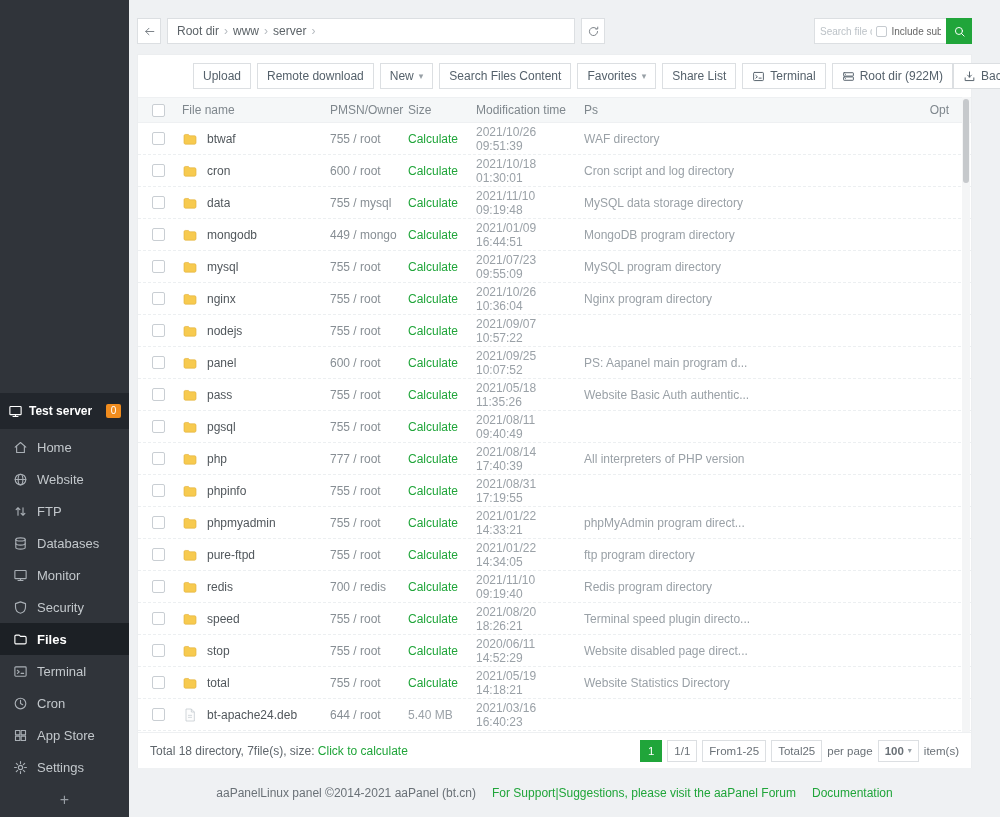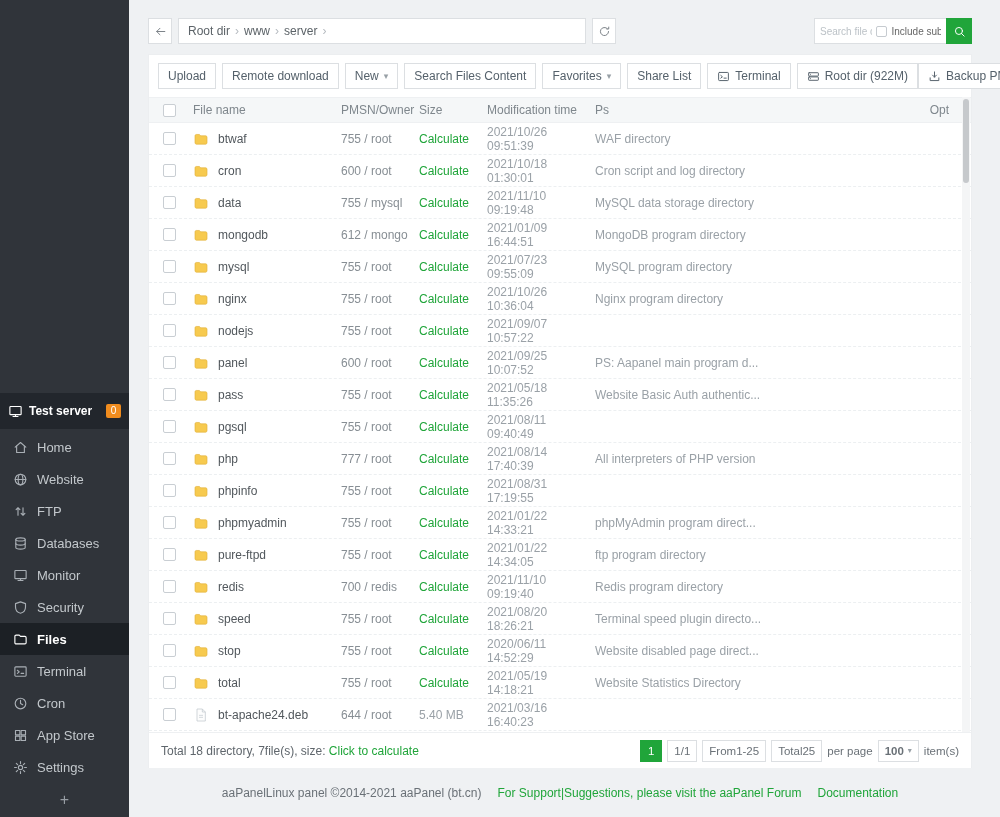"Root dir" .main { padding: 8px 28px 0 19px -> 8px 28px 0 8px }
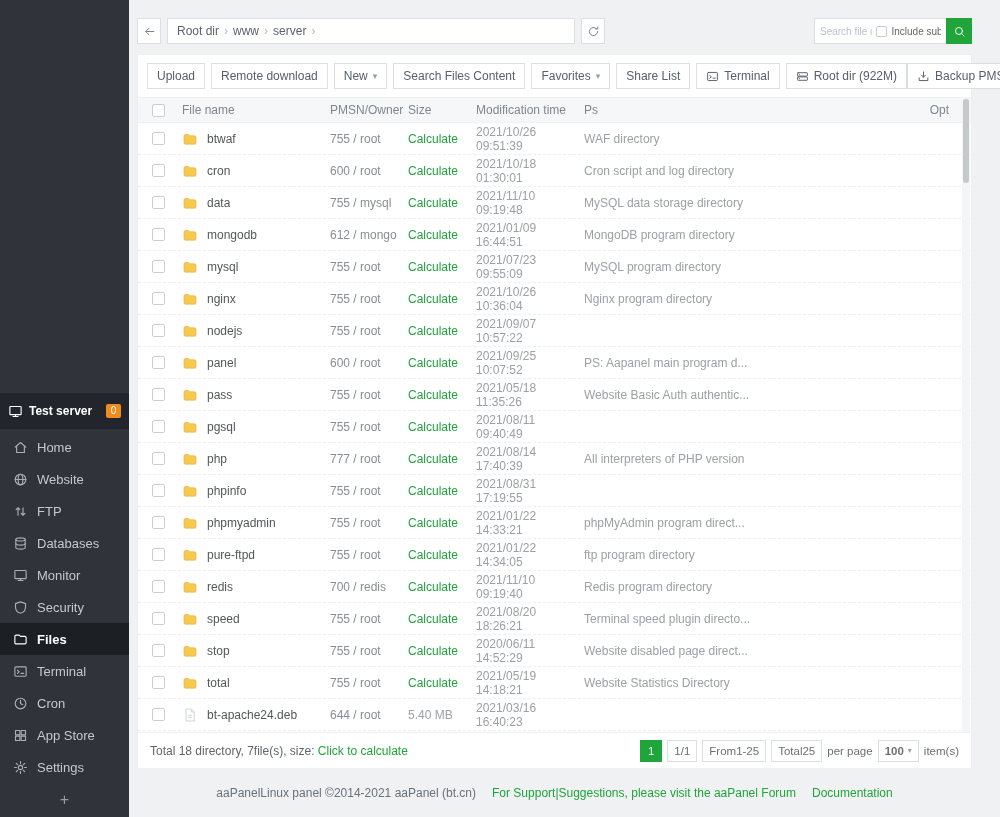"Upload" .toolbar { margin-left: none -> 46px }
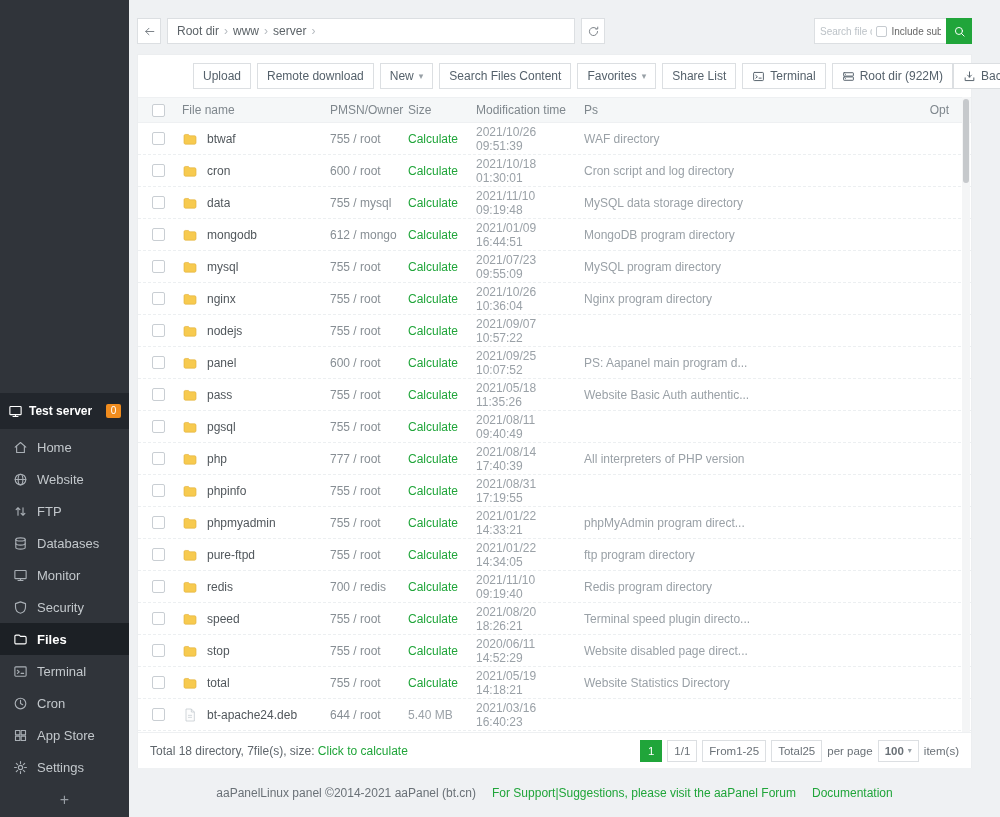"612 / mongo" span.cell { text: 612 -> 449 }
